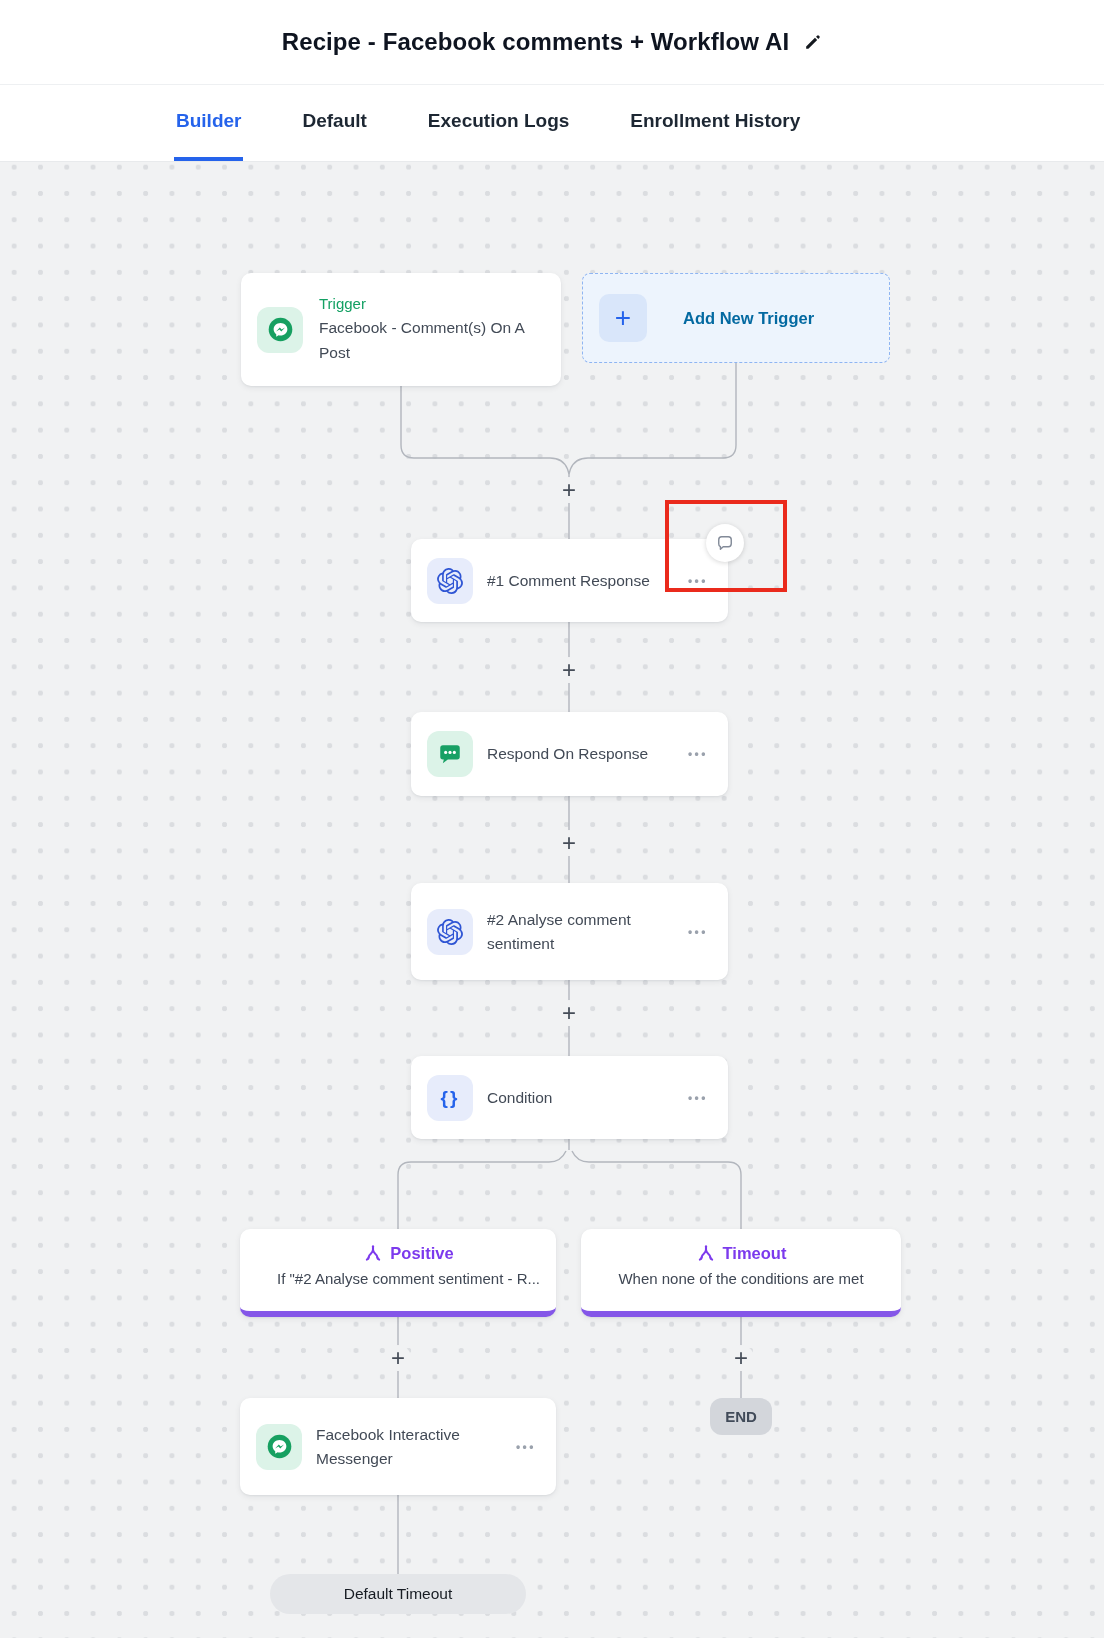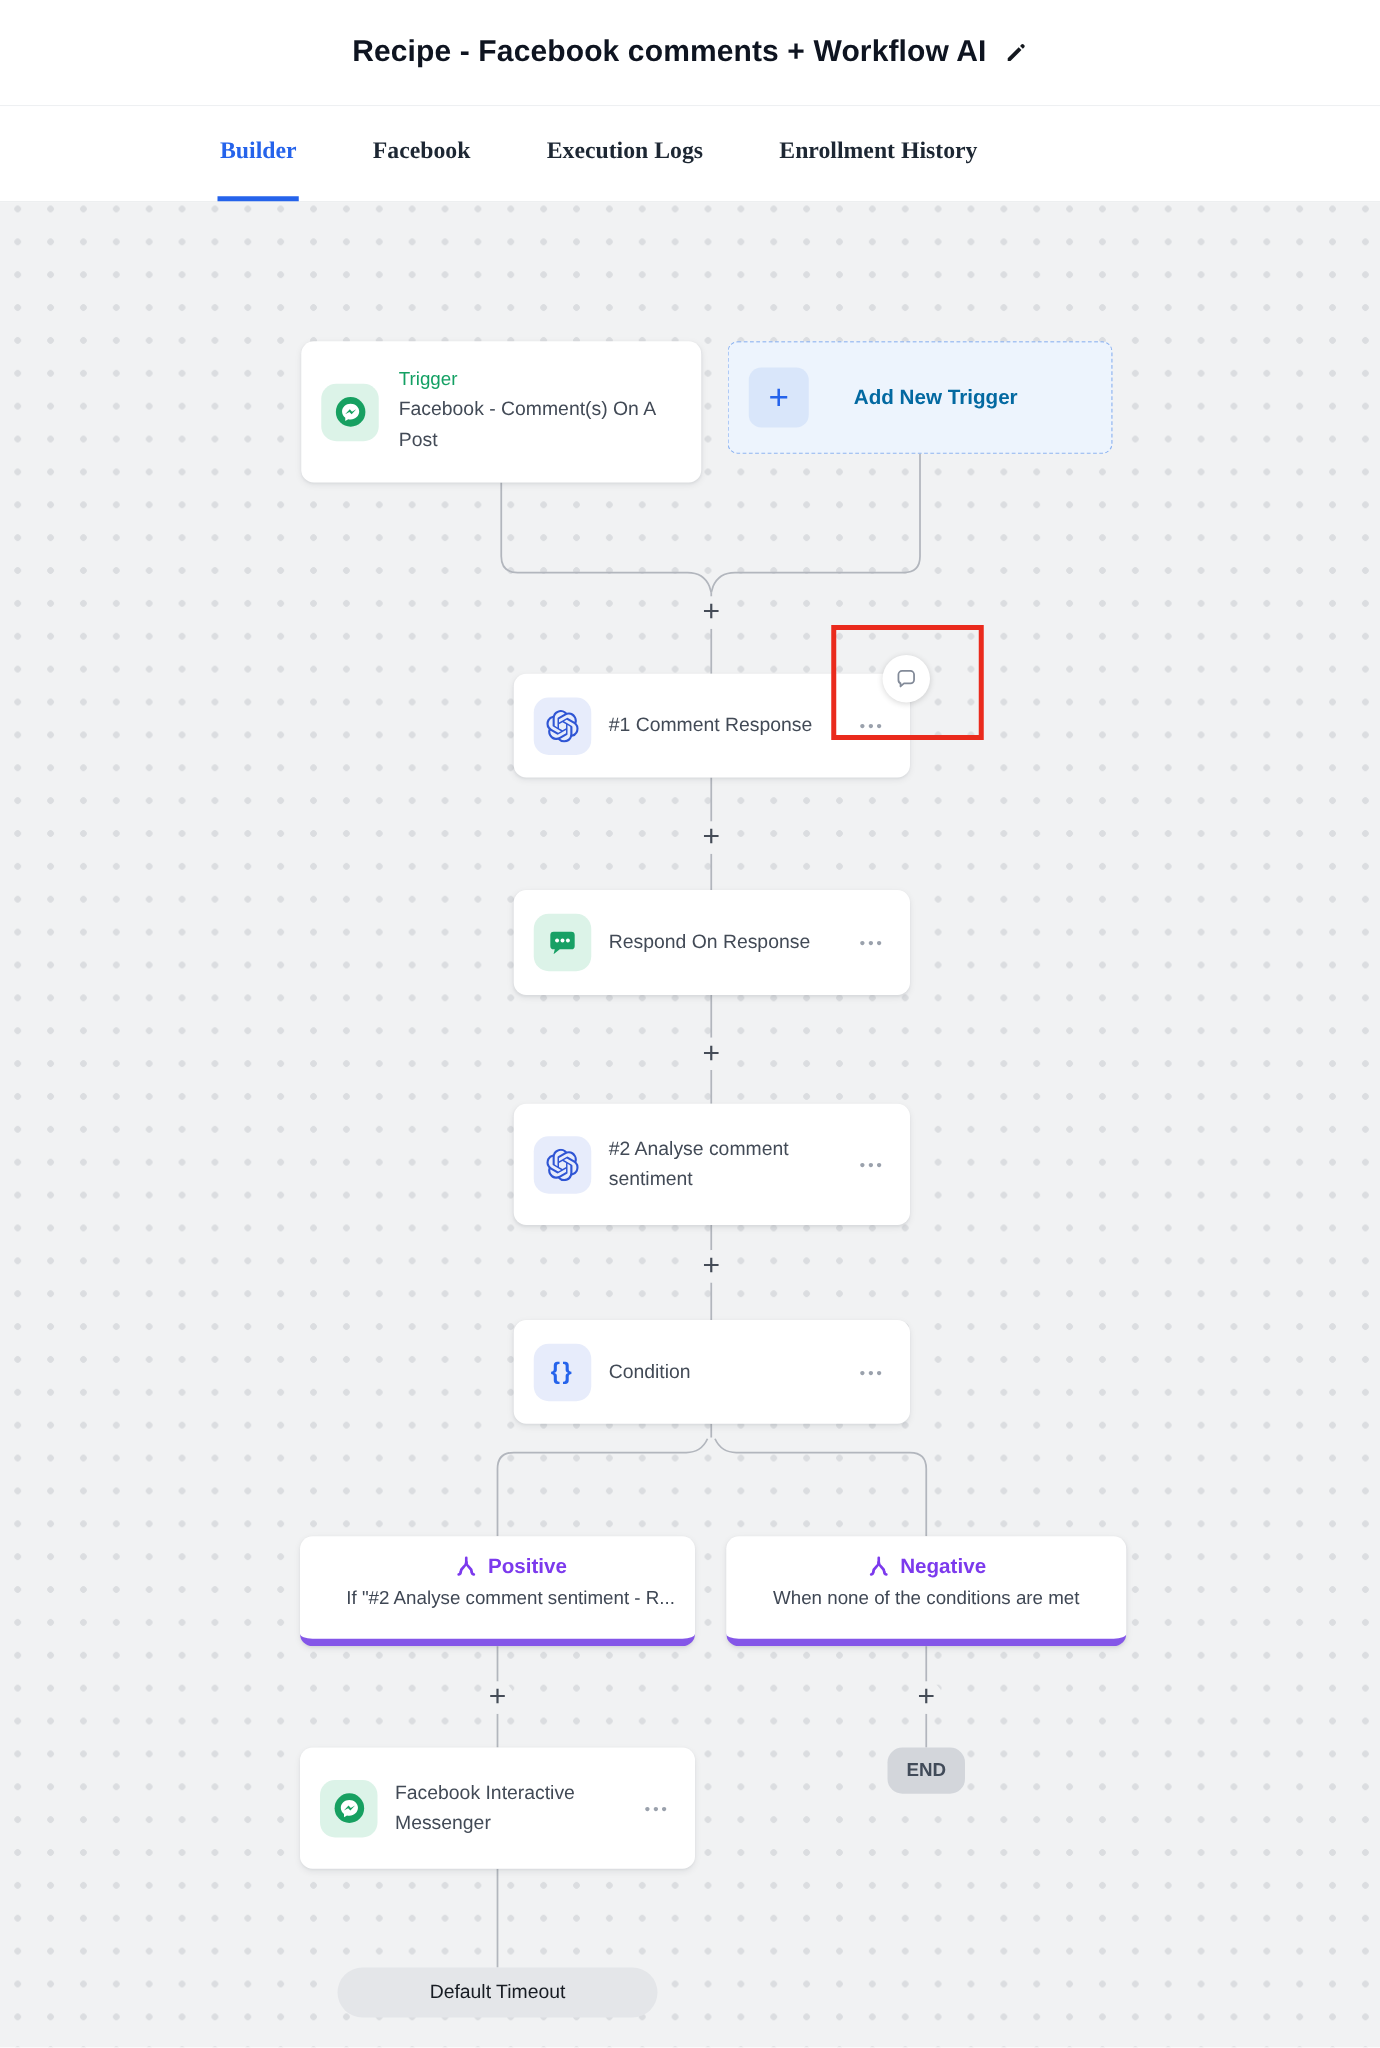"Builder" .tab { font-family: Liberation Serif, serif -> none }
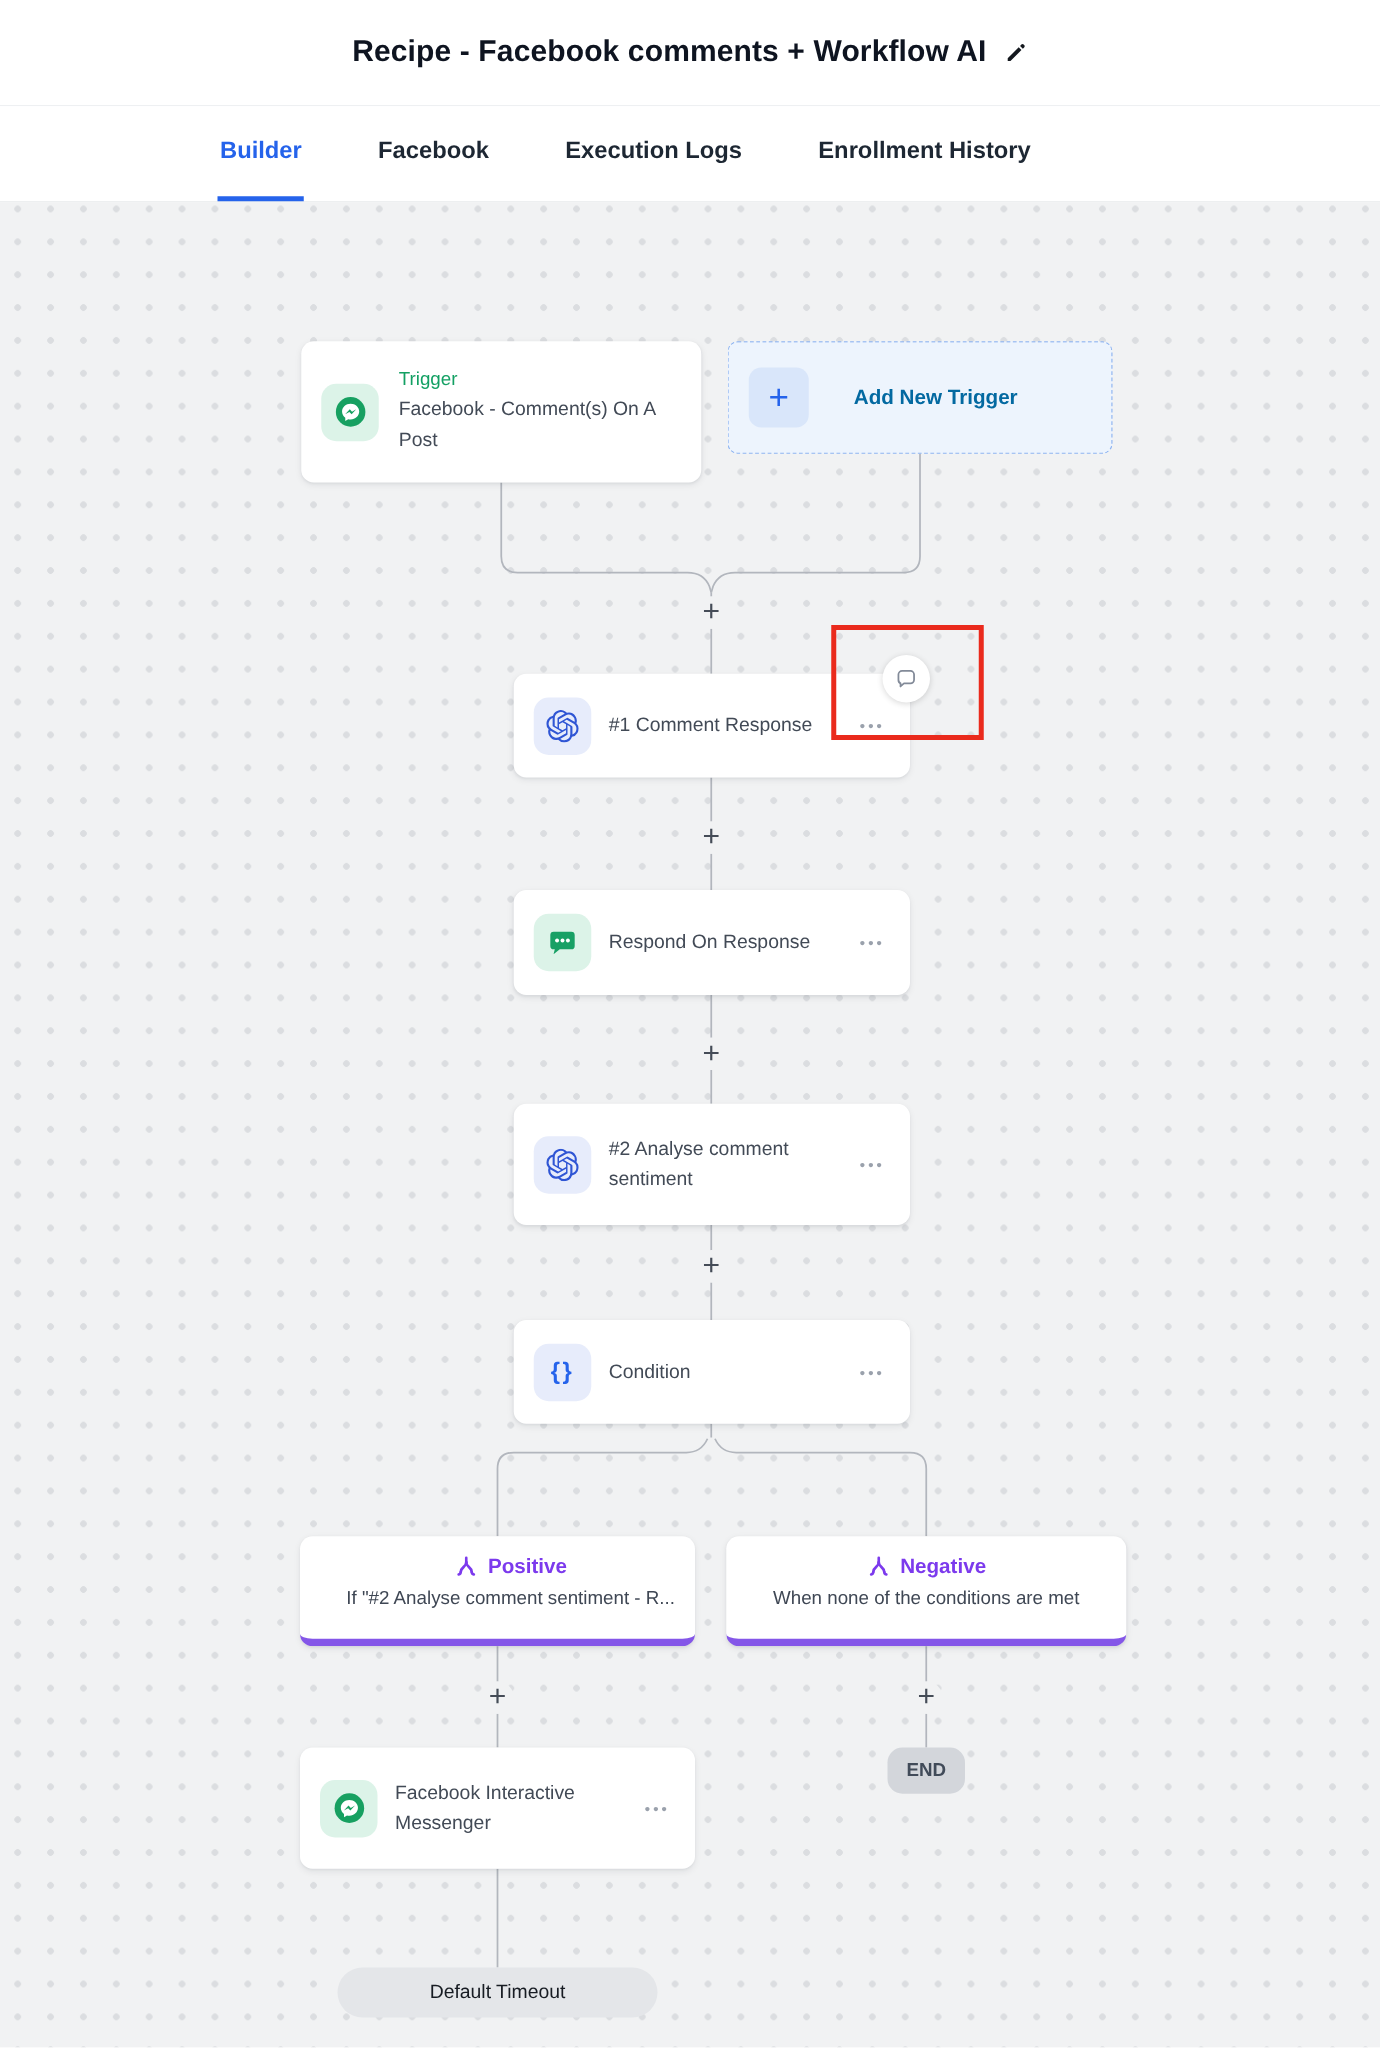"Facebook" div.tab { text: Facebook -> Default }
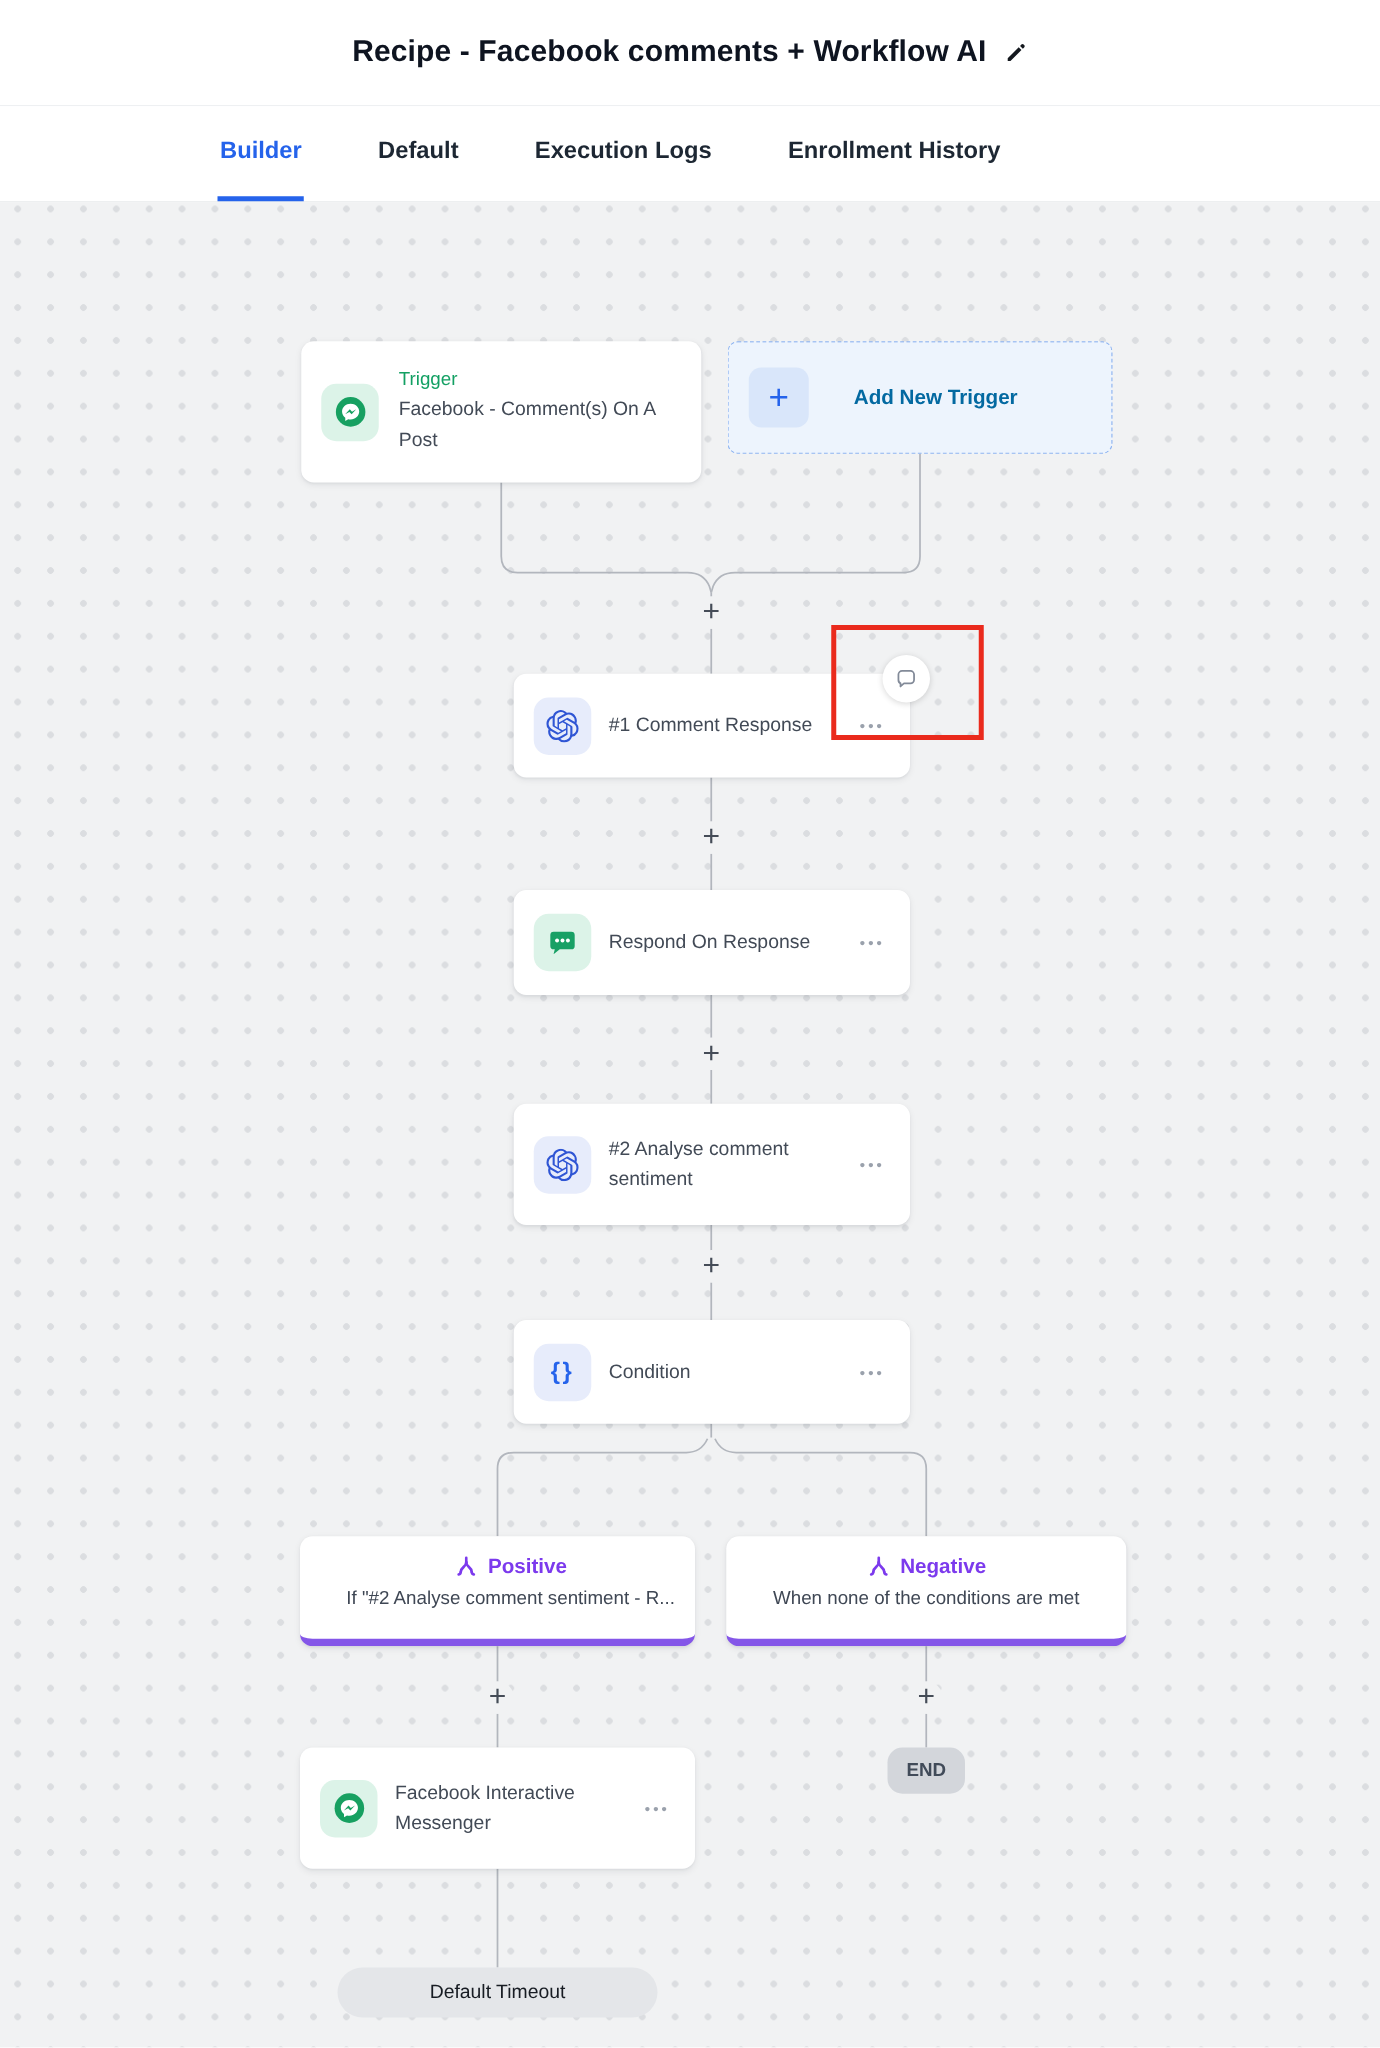"Negative" span.branch-name { text: Negative -> Timeout }
